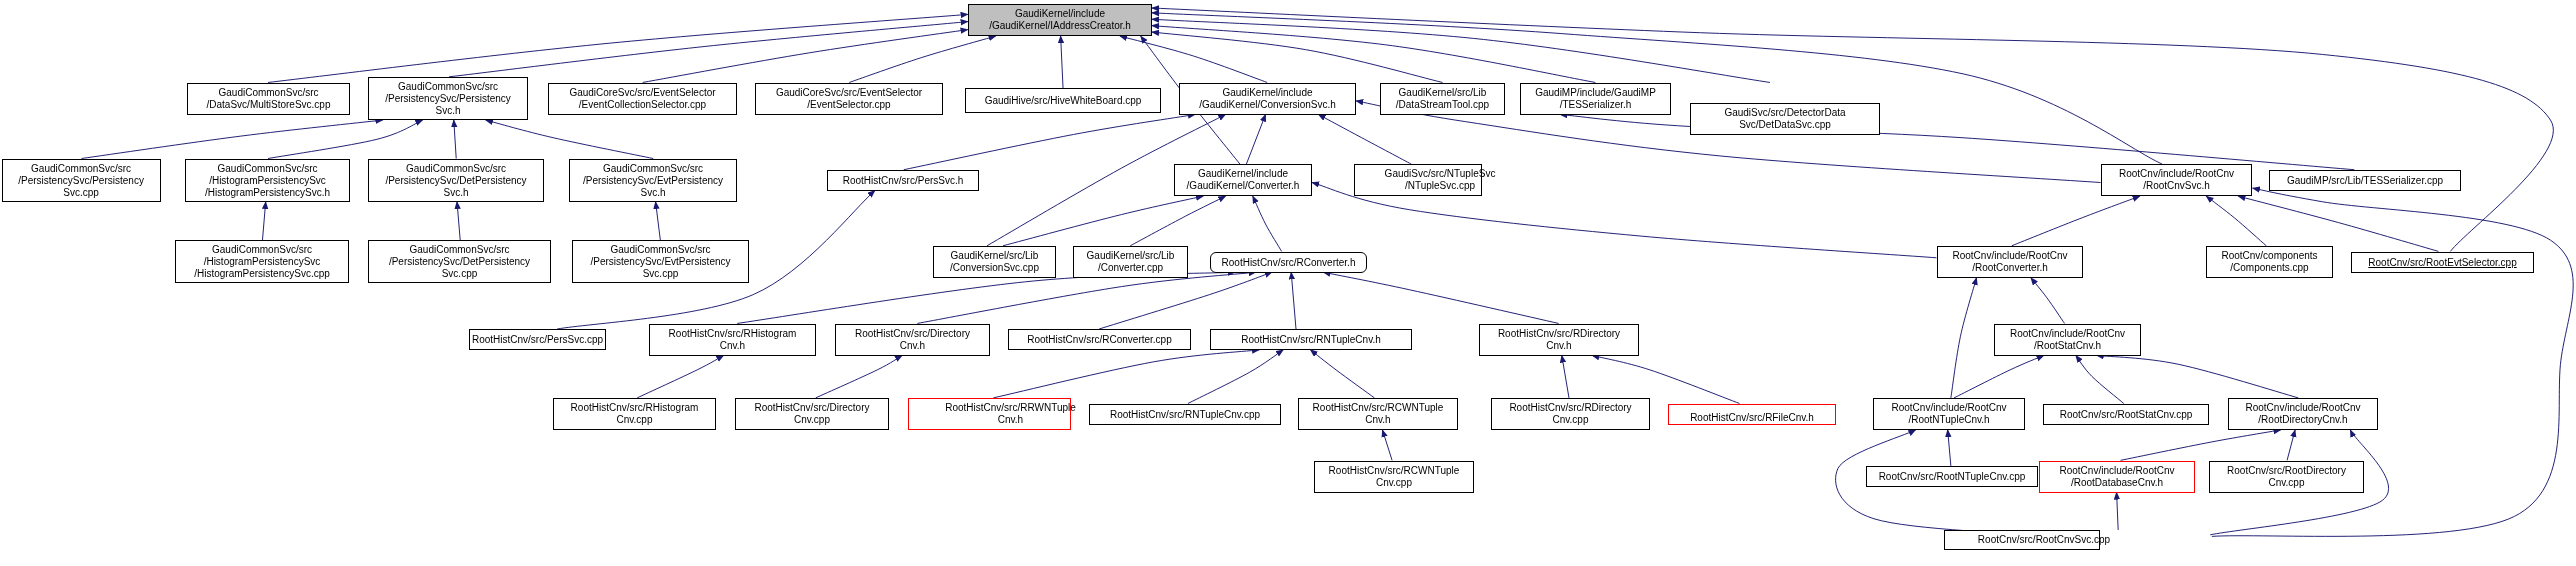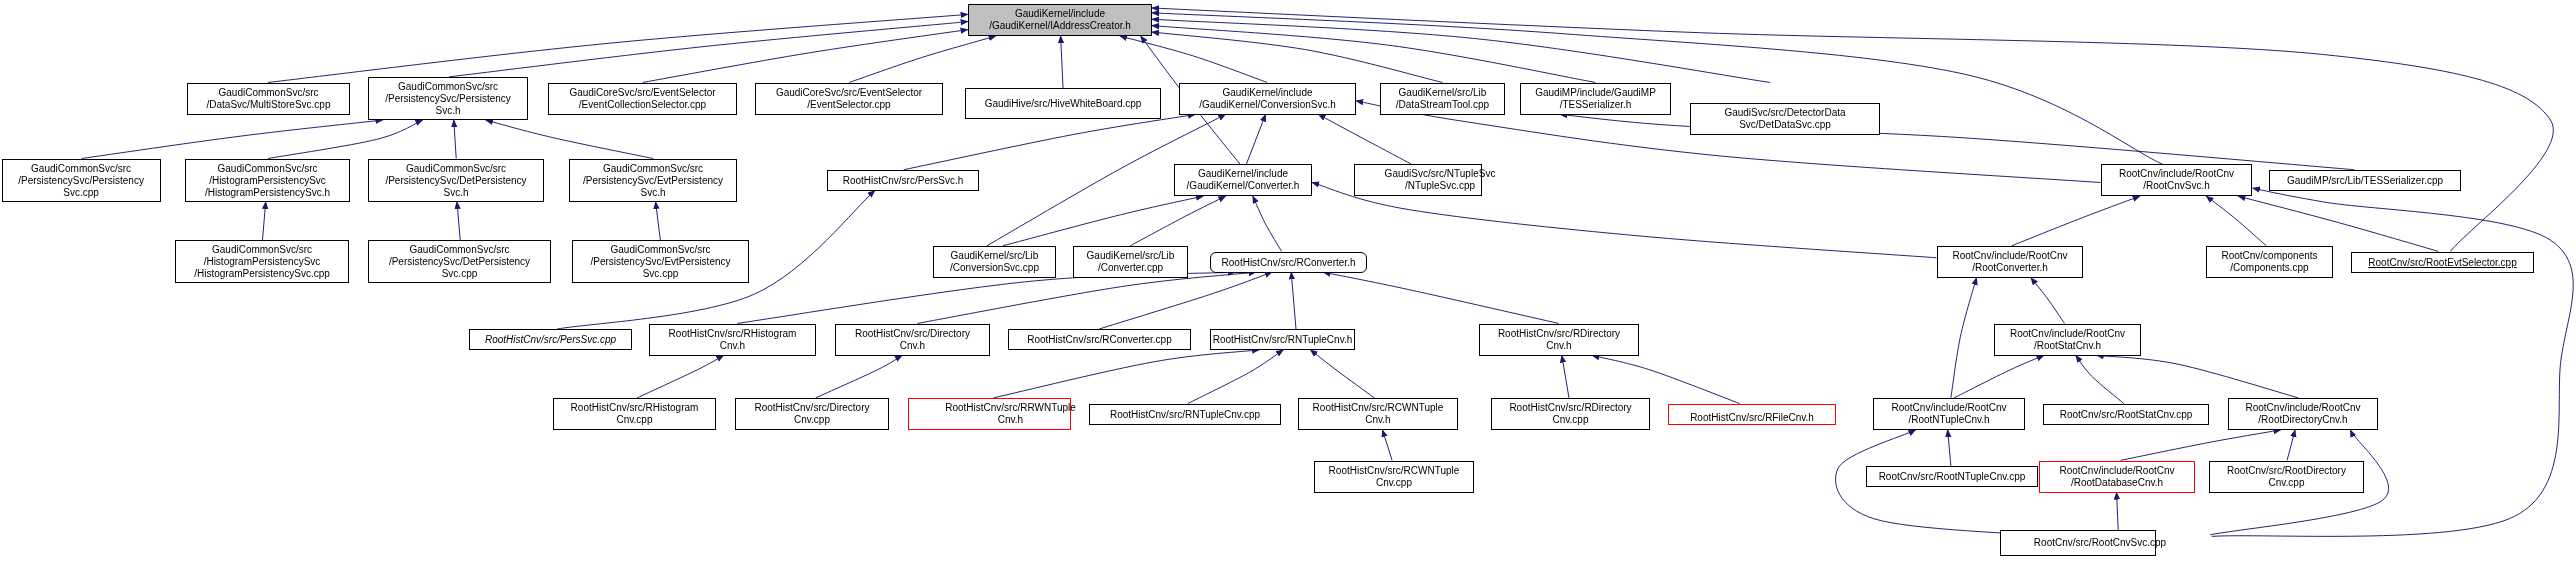"GaudiHive/src/HiveWhiteBoard.cpp" div.node { height: 31px -> 25px }
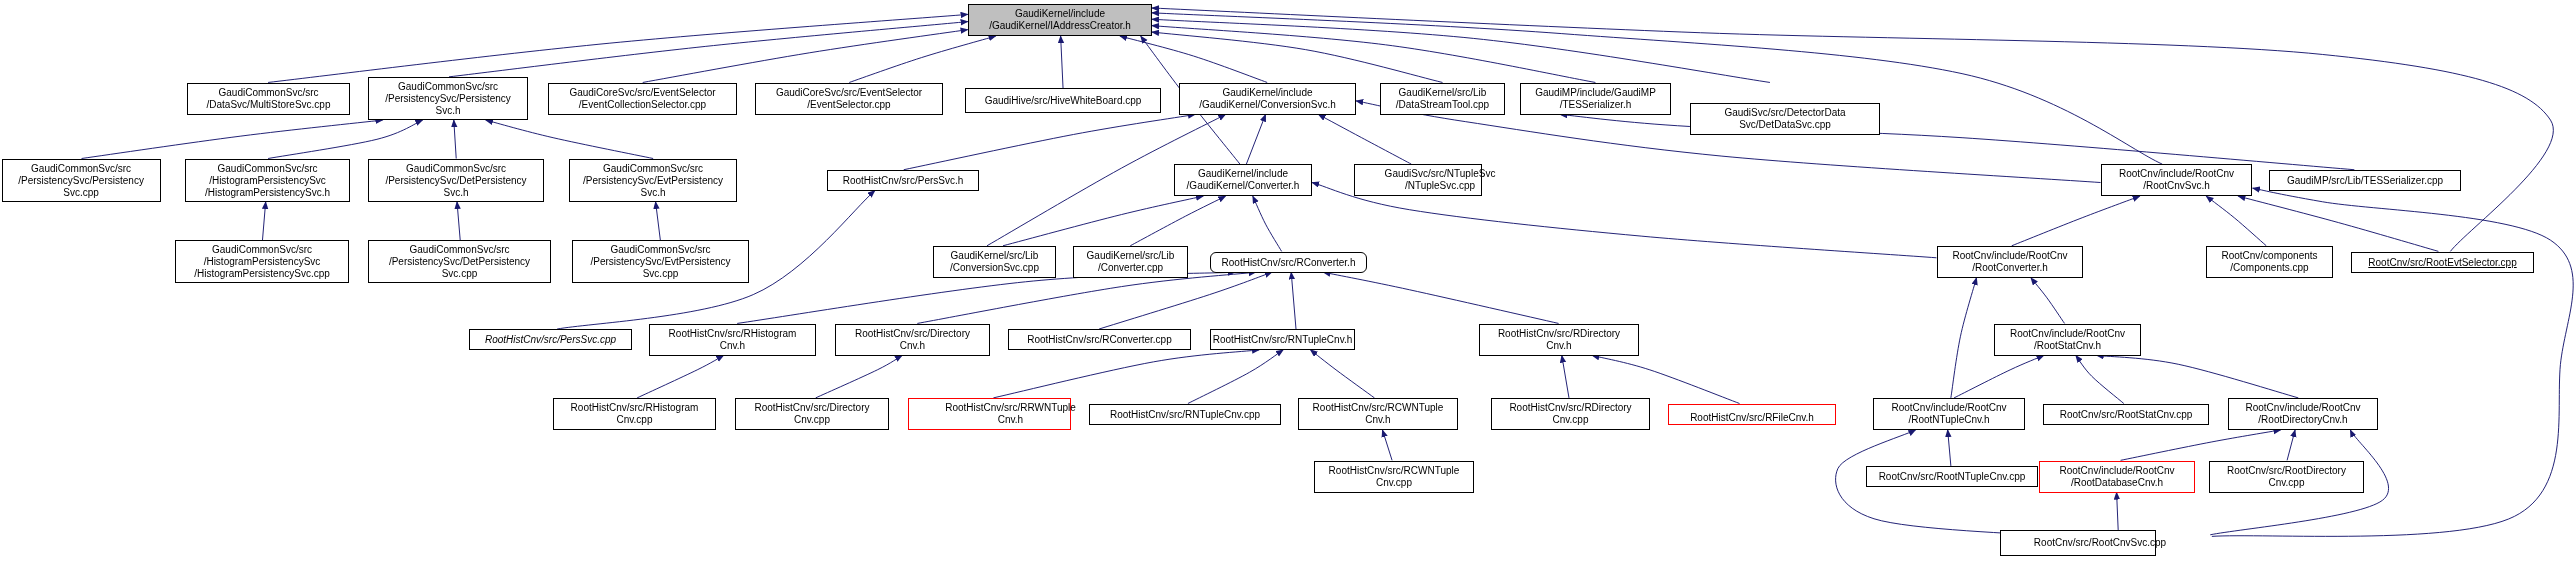"RootHistCnv/src/PersSvc.cpp" div.node { font-style: italic -> none; width: 163px -> 137px }
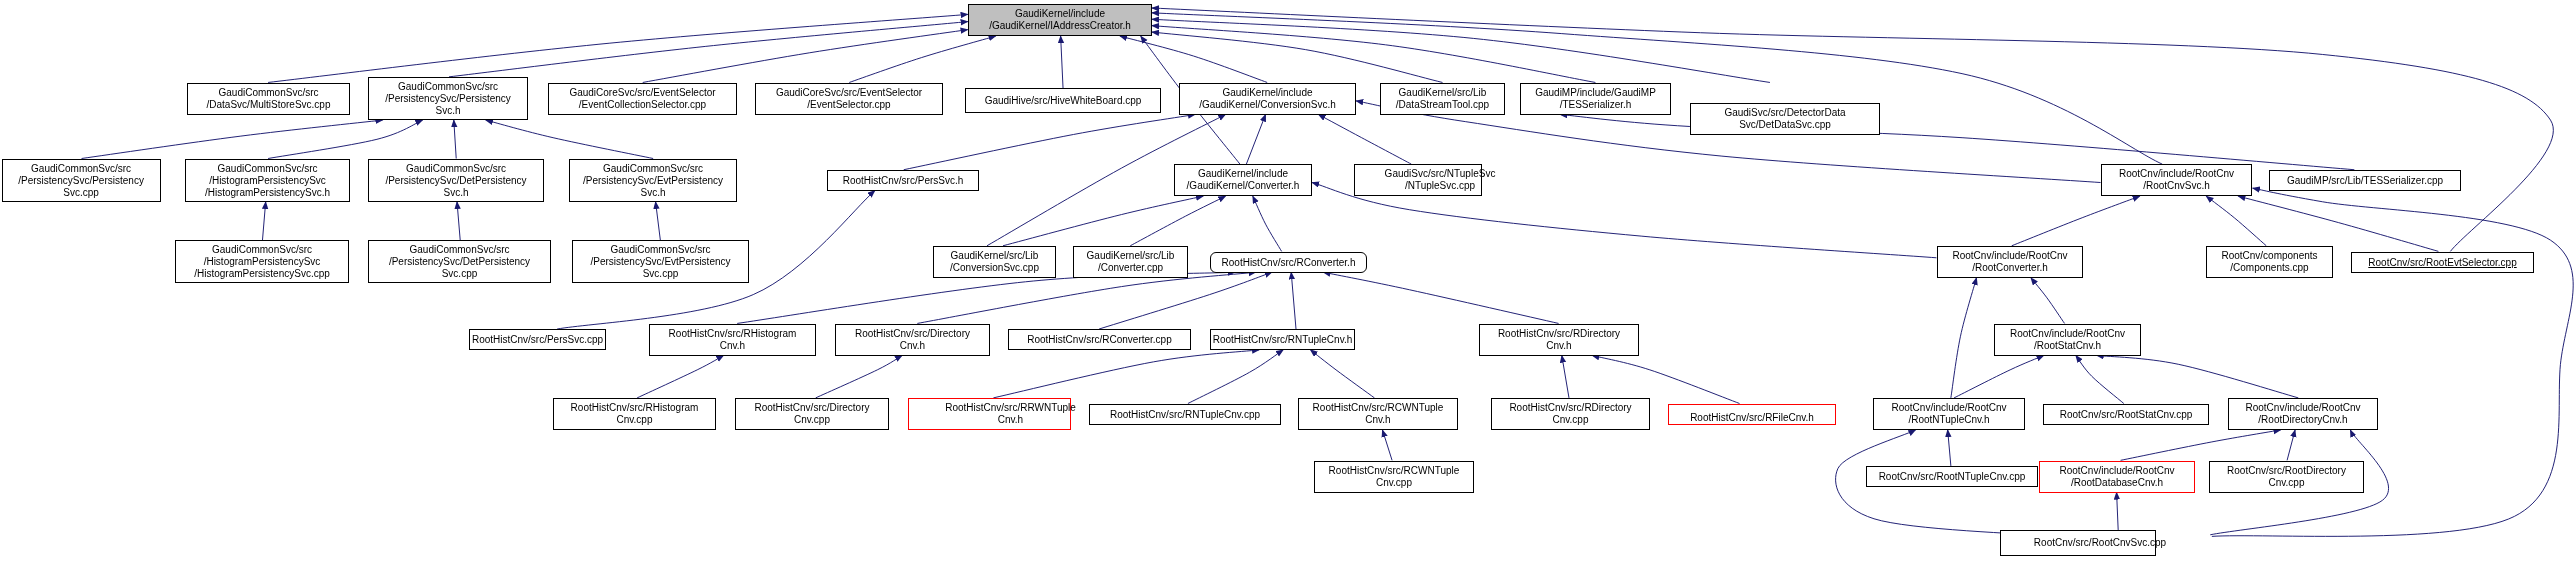"RootHistCnv/src/RNTupleCnv.h" div.node { width: 145px -> 202px }
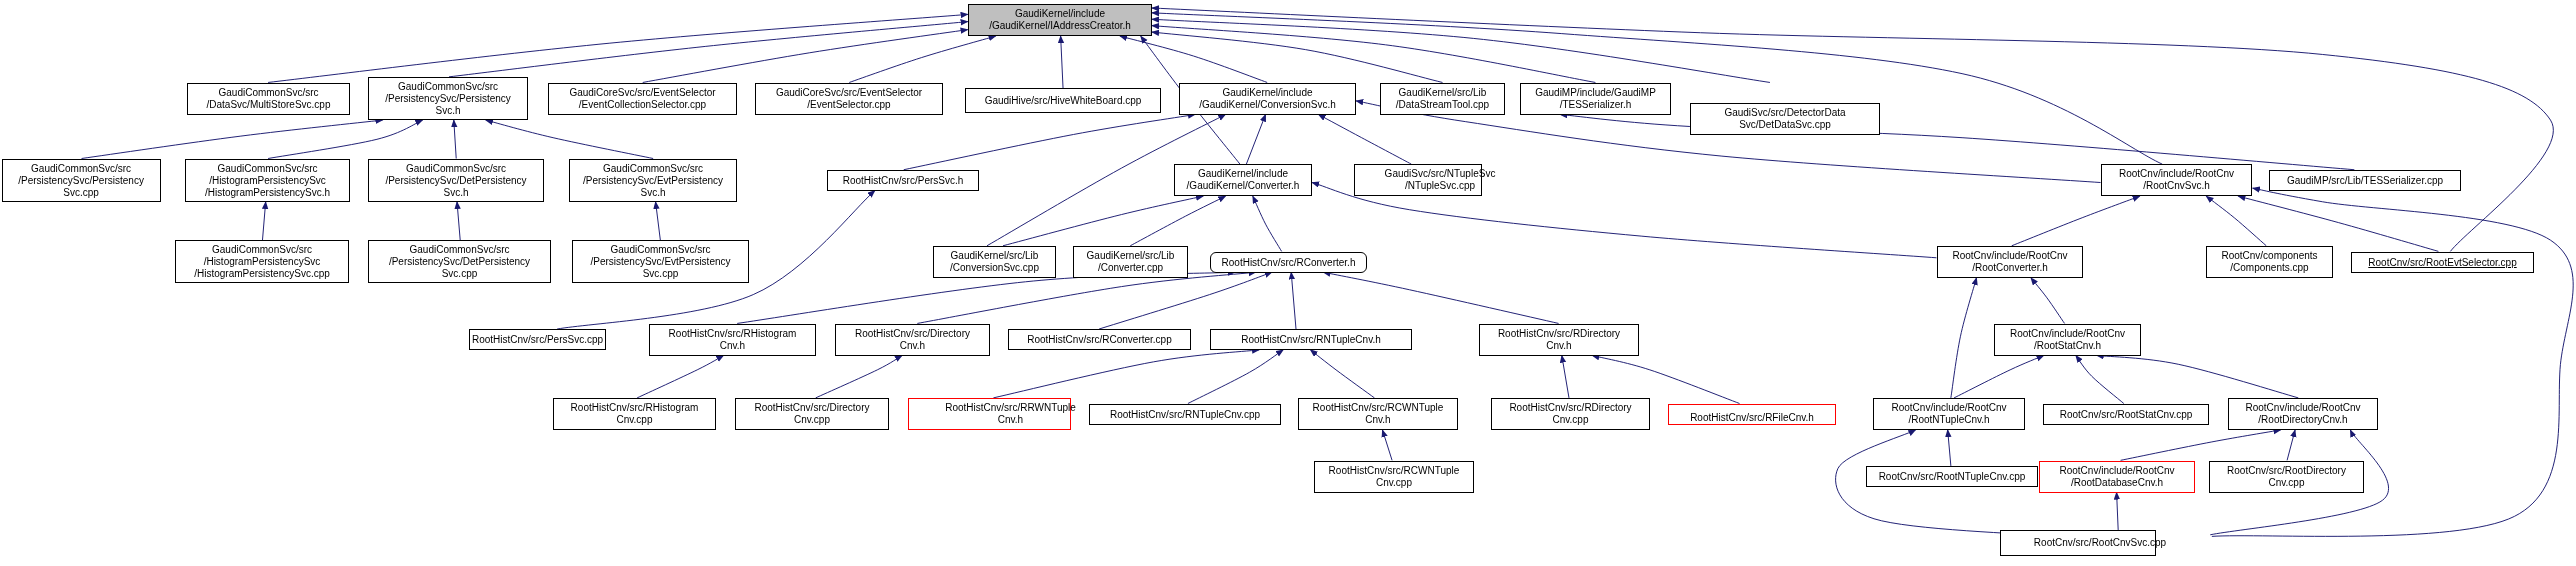"RootCnv/src/RootCnvSvc.cpp" div.node { height: 26px -> 20px; left: 2000px -> 1944px }
